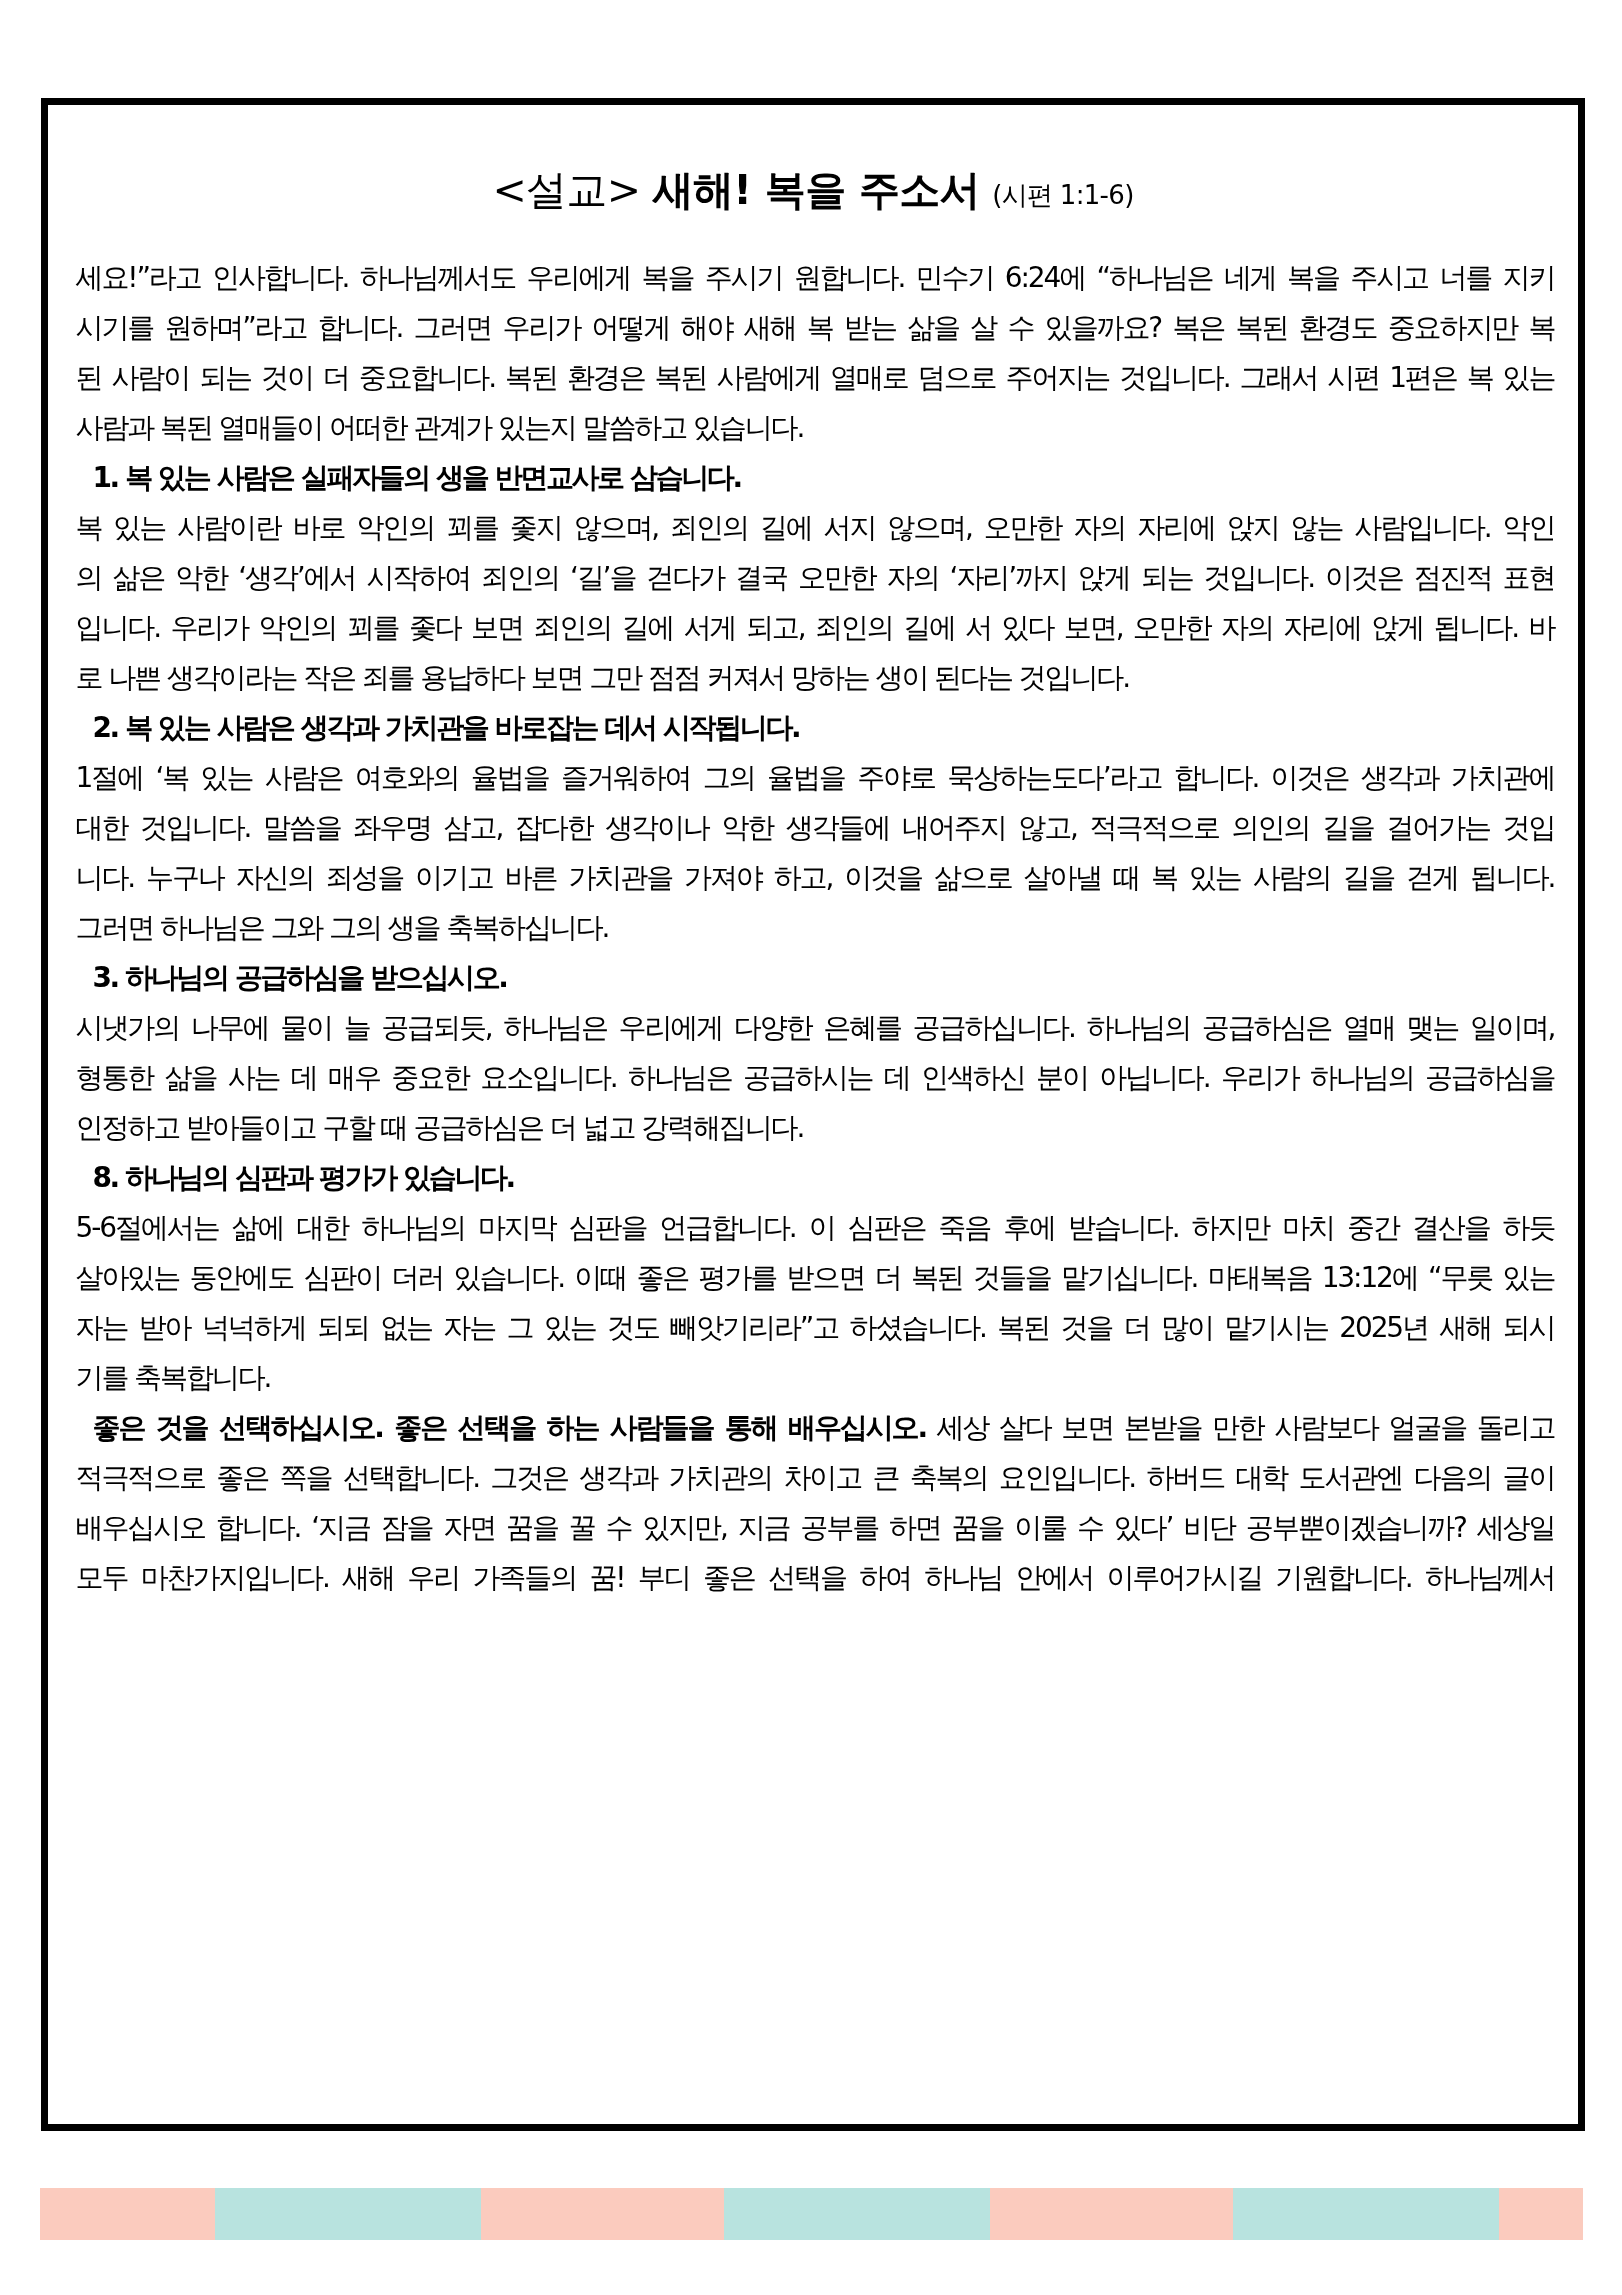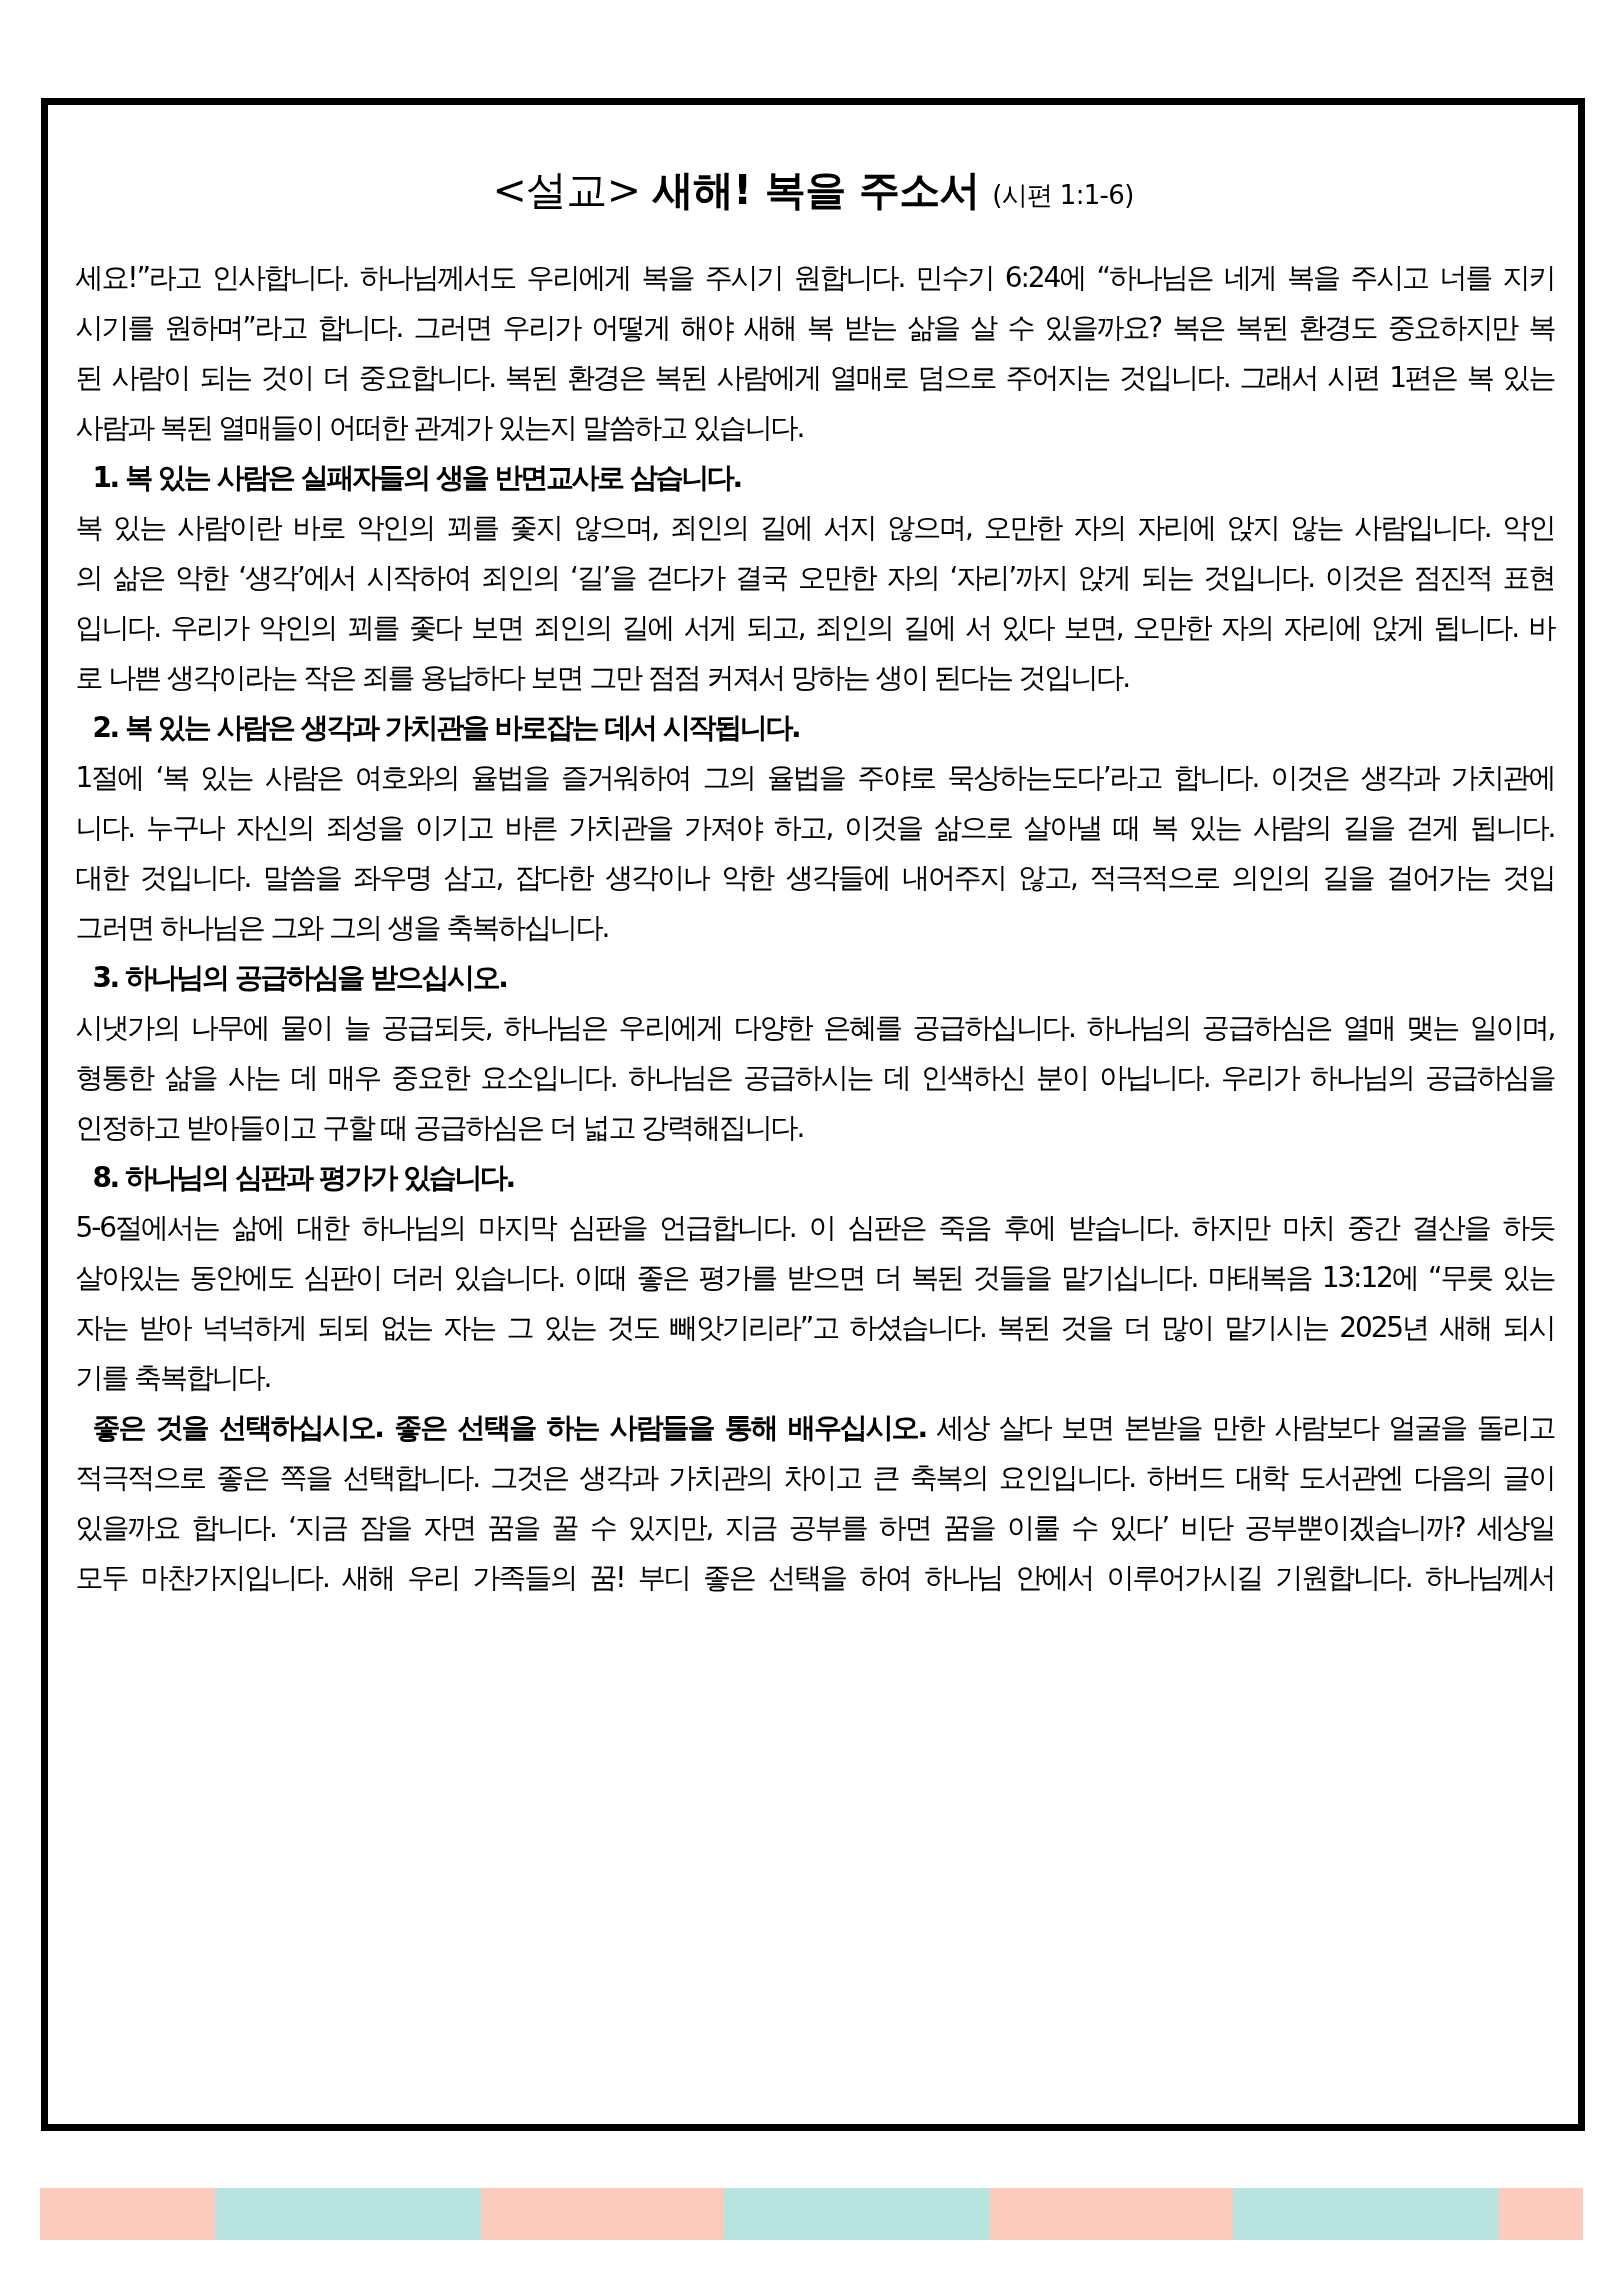"니다. 누구나 자신의 죄성을 이기고" div.line { order: before "대한 것입니다. 말씀을 좌우명 삼고," -> after "대한 것입니다. 말씀을 좌우명 삼고," }
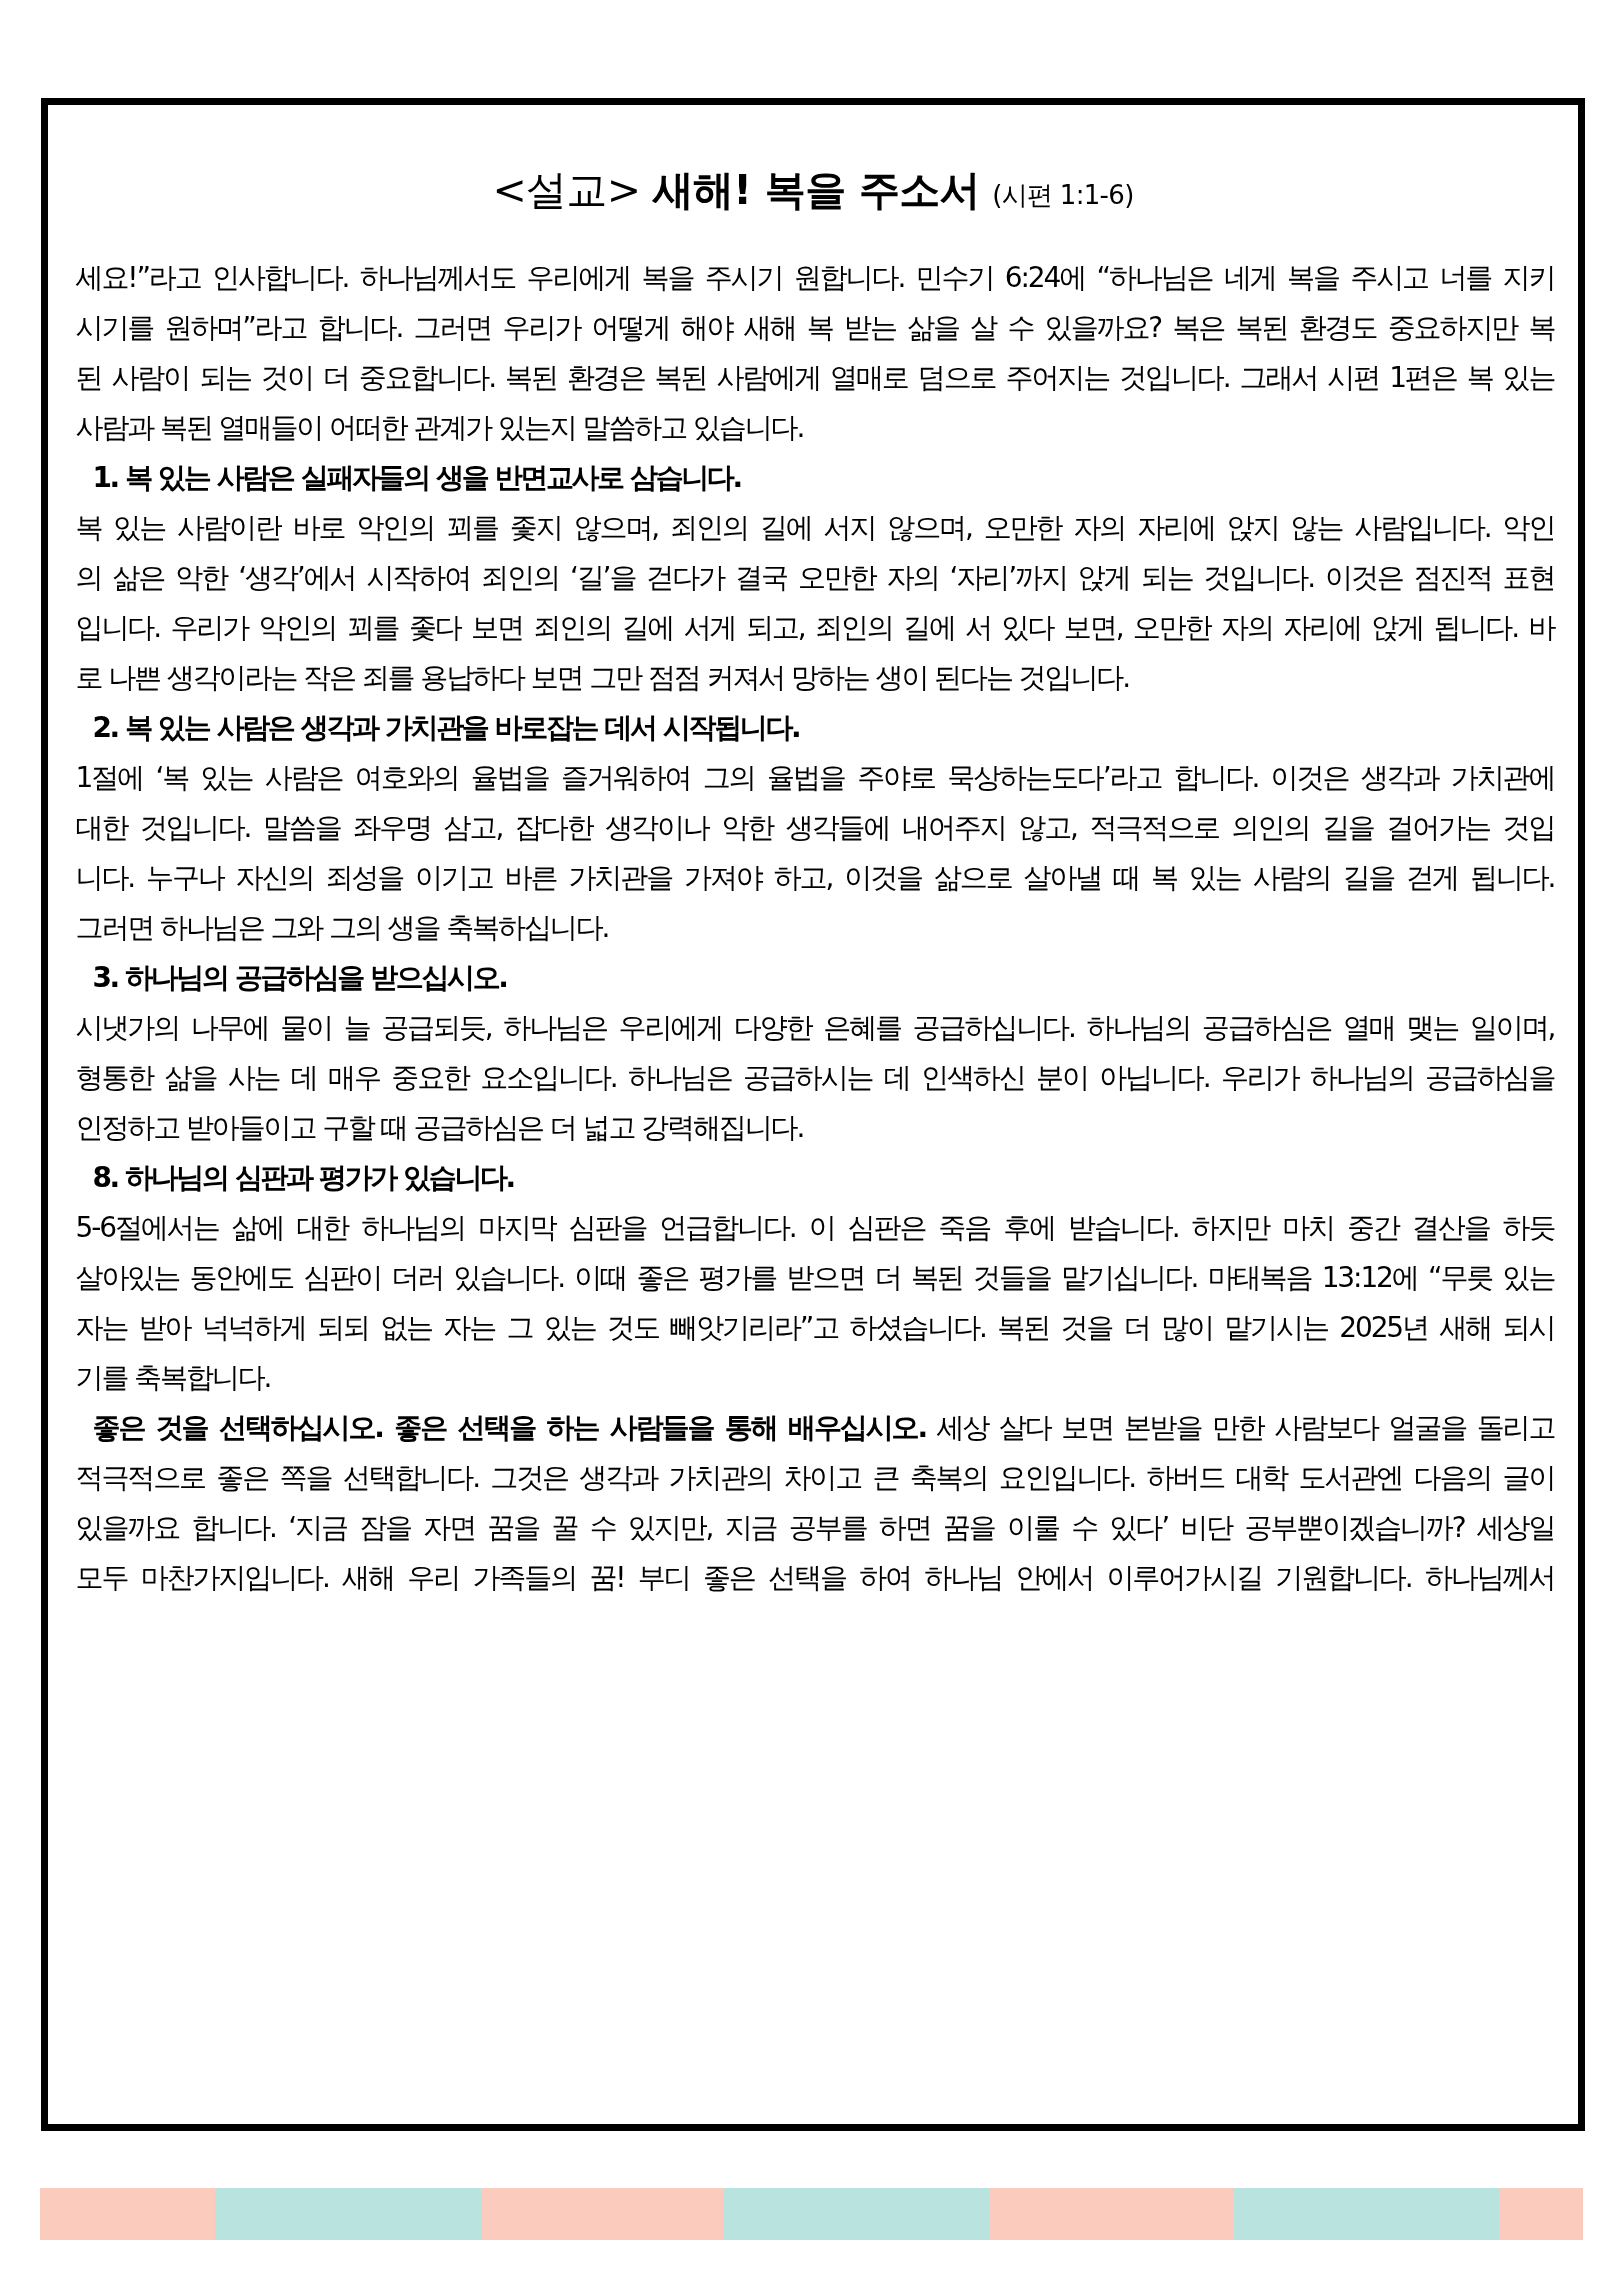"있을까요 합니다. ‘지금 잠을 자면" div.line { text: 있을까요 -> 배우십시오 }
